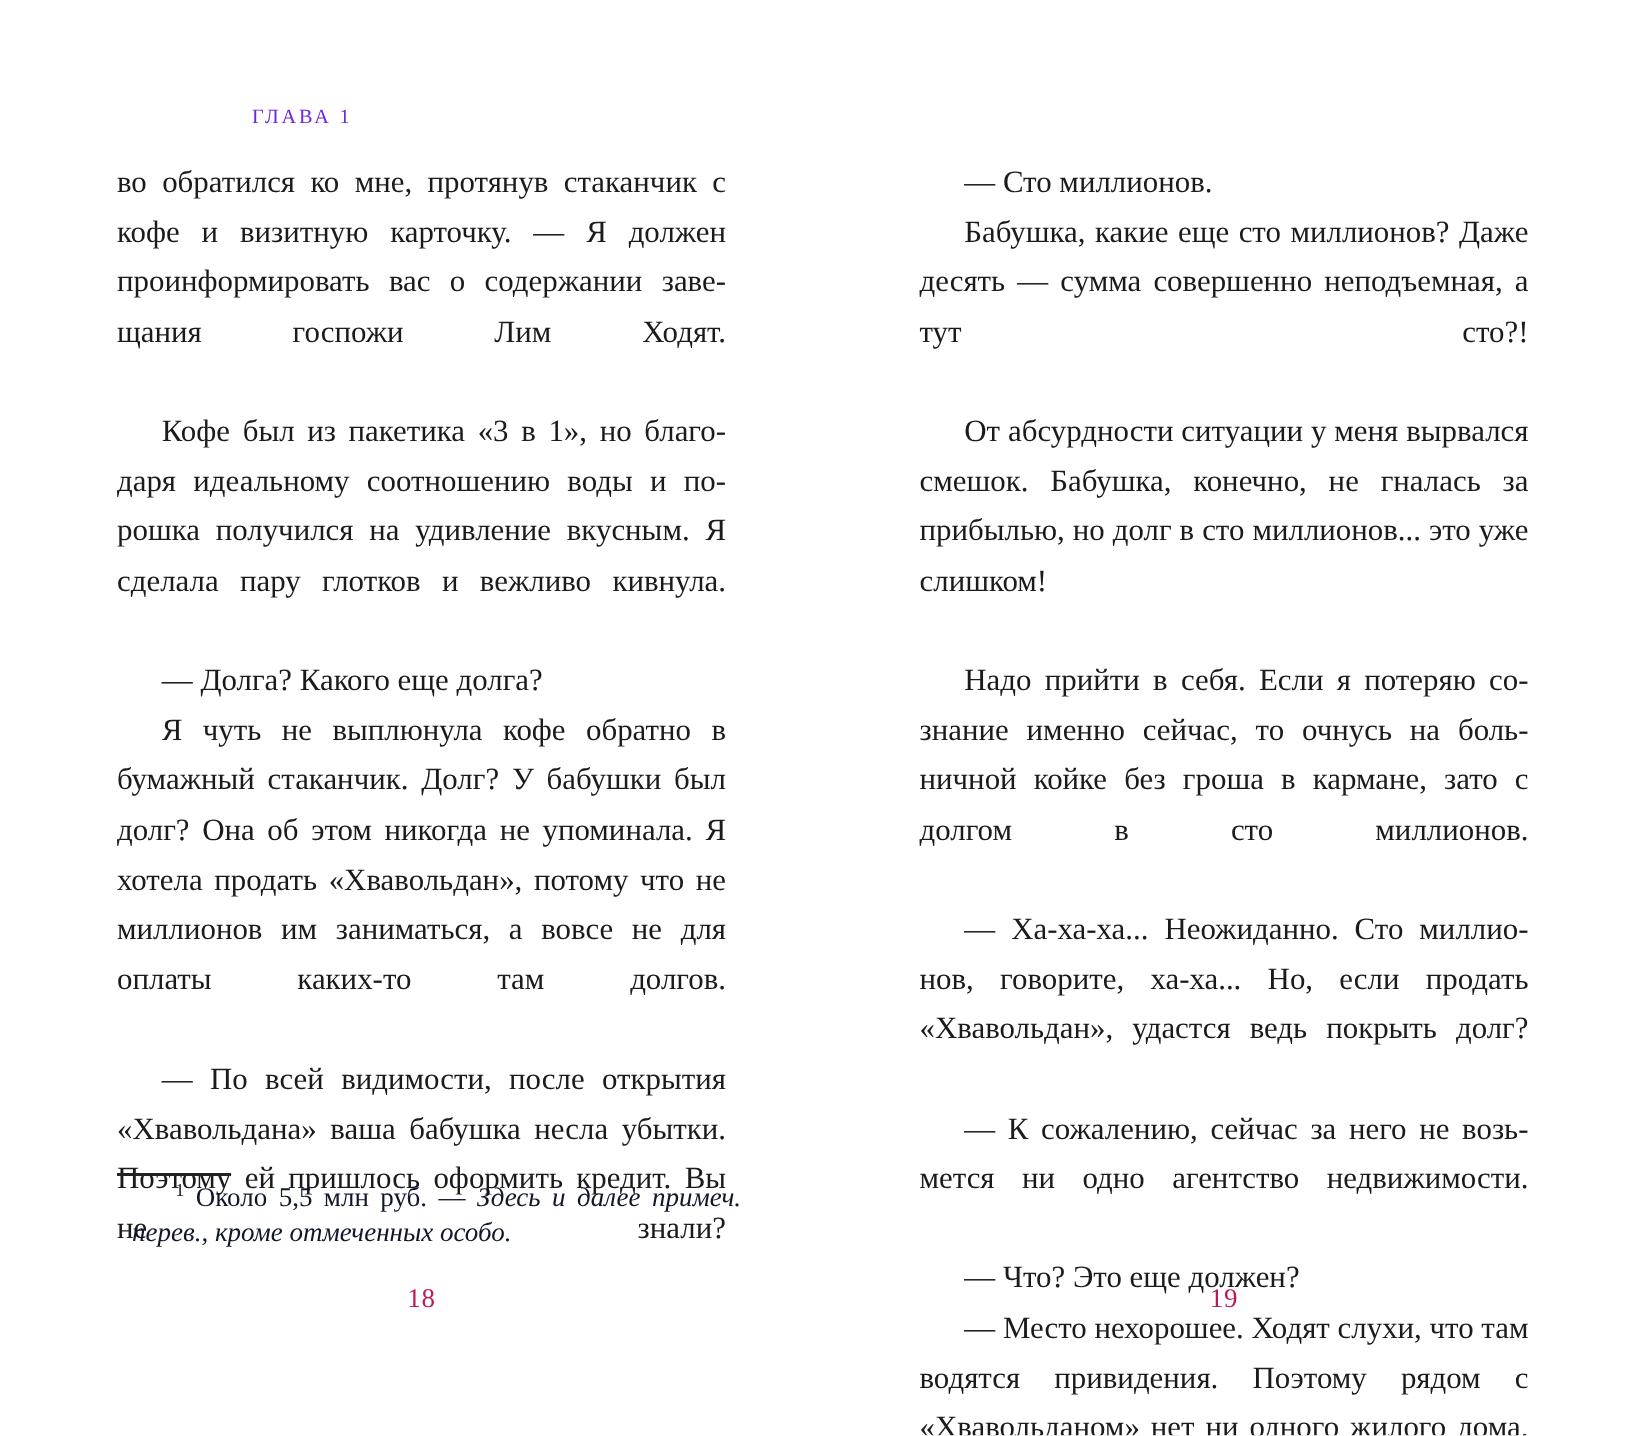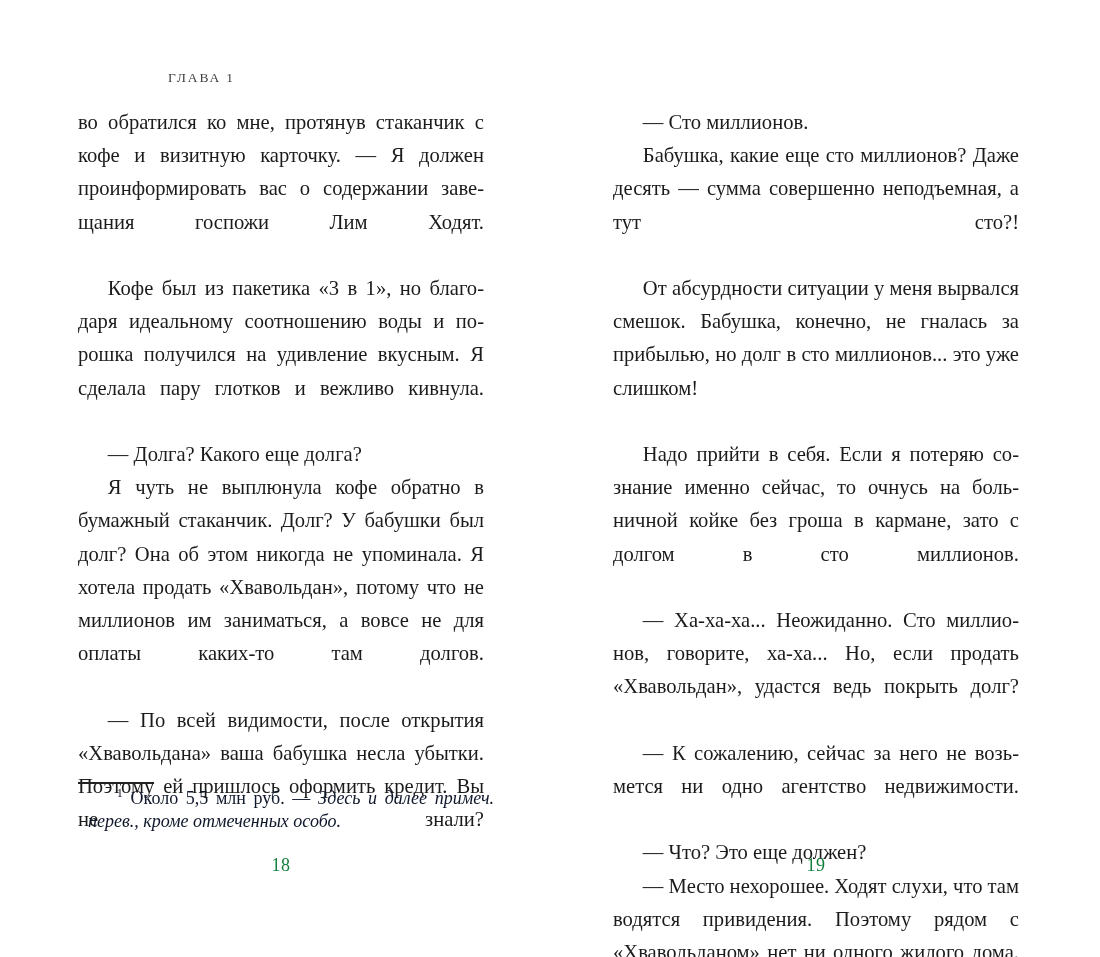"ГЛАВА 1" .runhead { color: #404040 -> #6d28d9 }
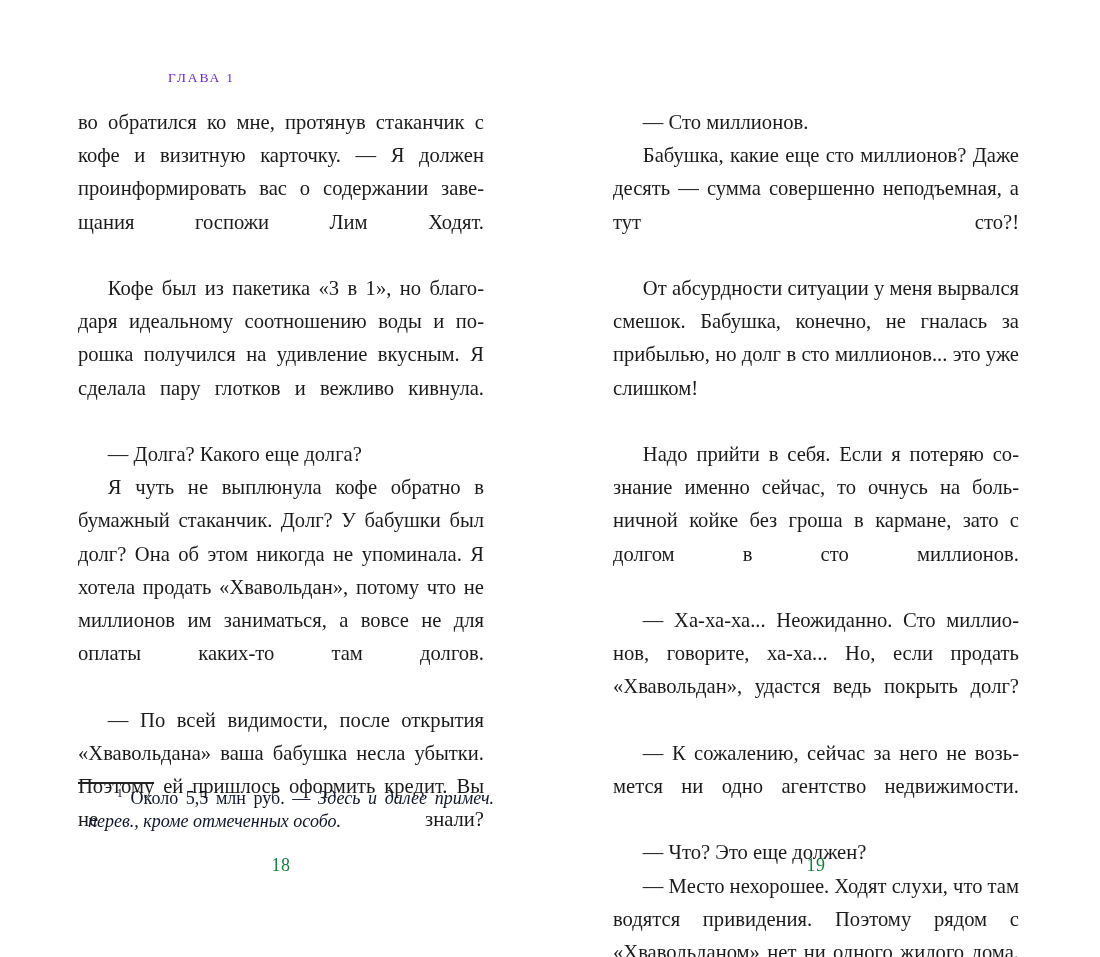"18" .folio { color: #15803d -> #be185d }
